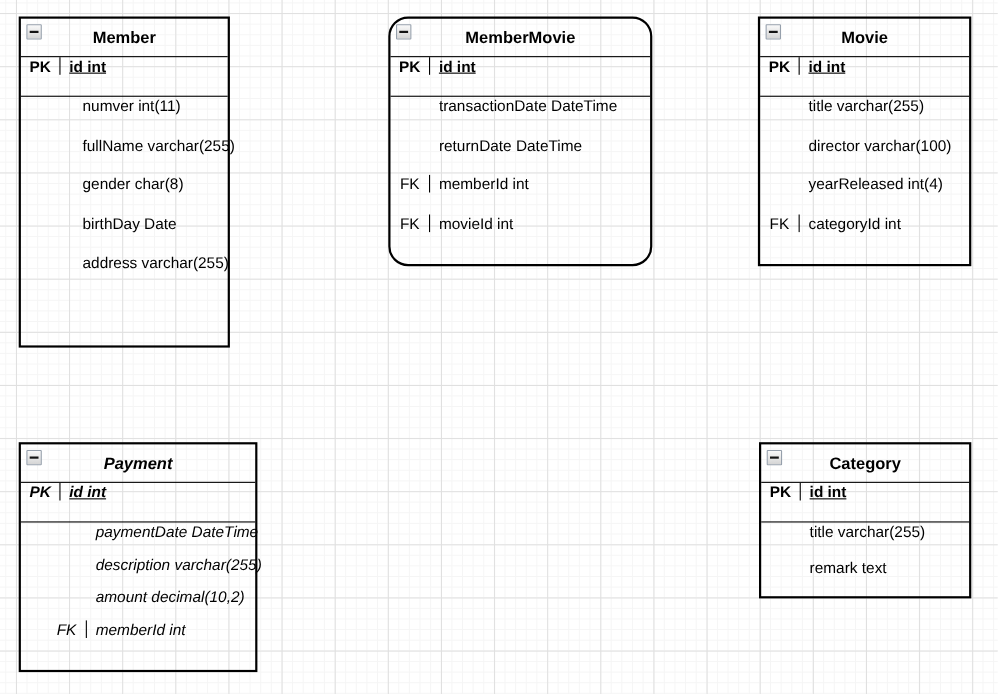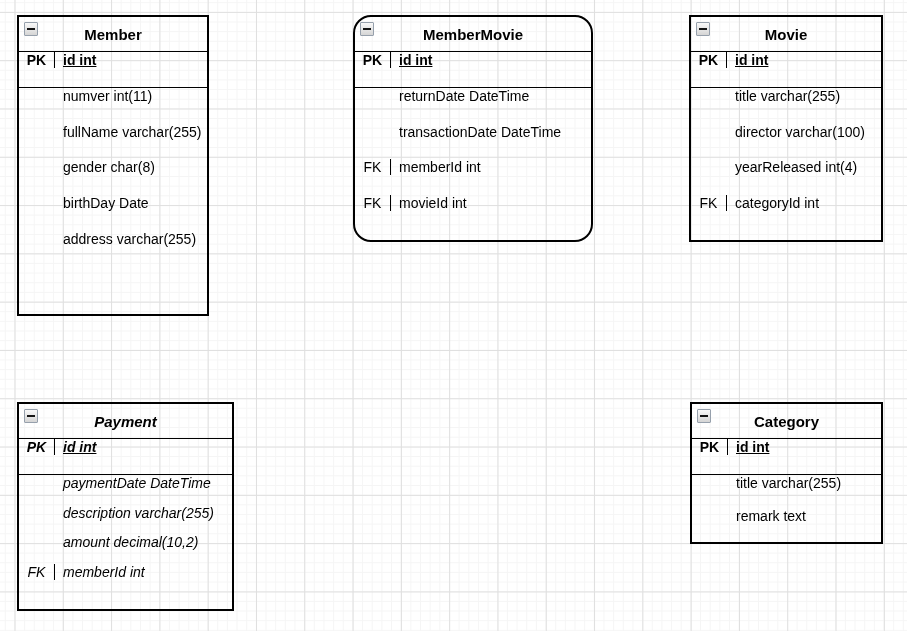"numver int(11)" div.er-body { margin-left: none -> 12px }
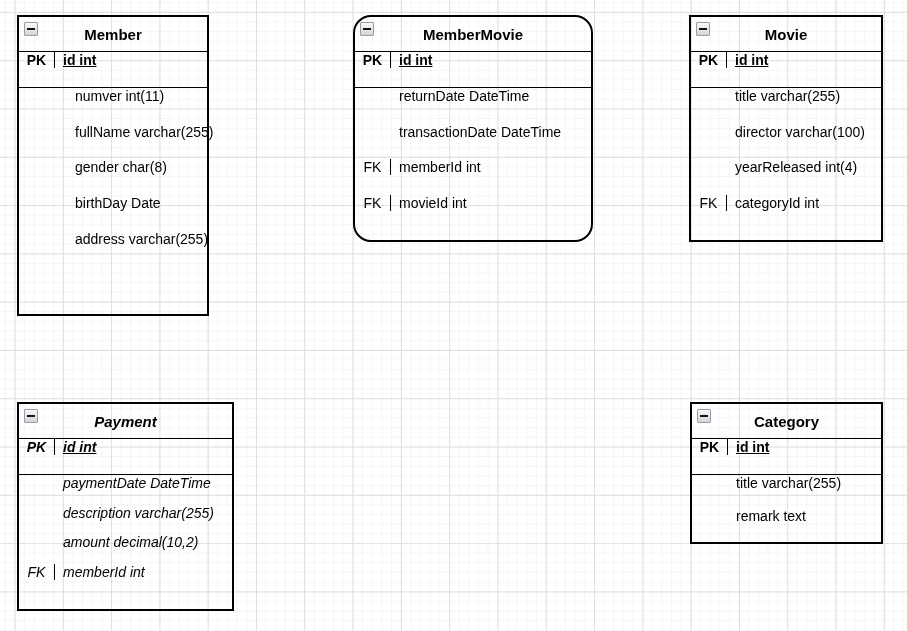"returnDate DateTime" div.er-row { order: before "transactionDate DateTime" -> after "transactionDate DateTime" }
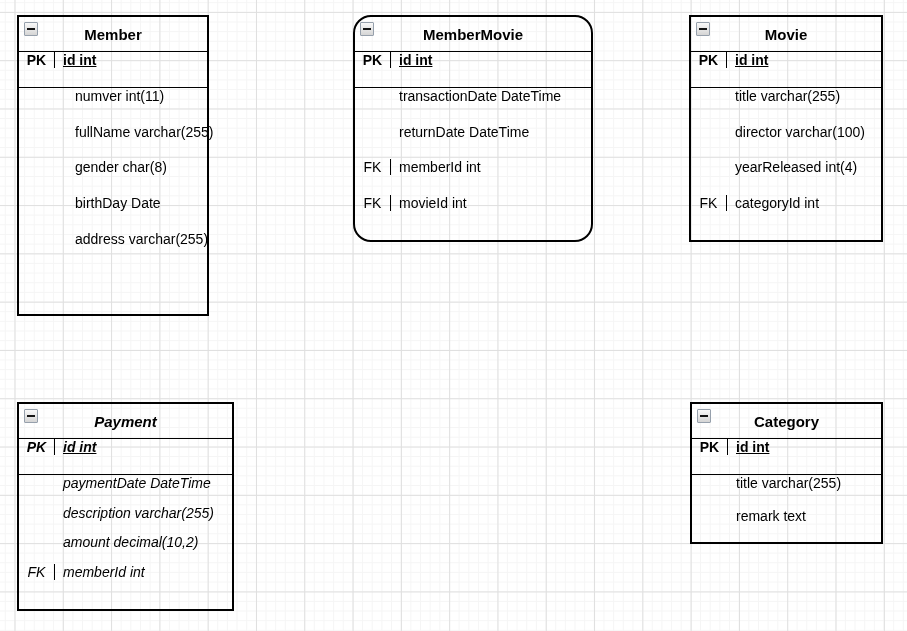"paymentDate DateTime" div.er-body { margin-left: none -> 24px }
